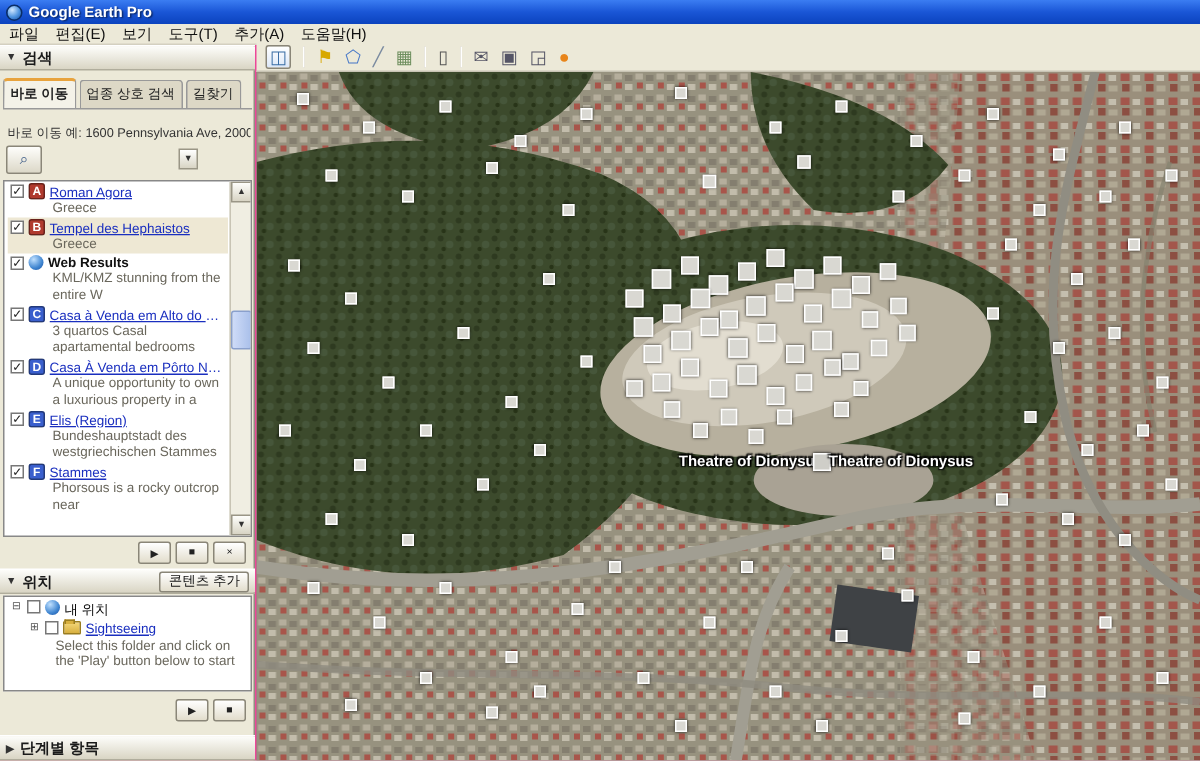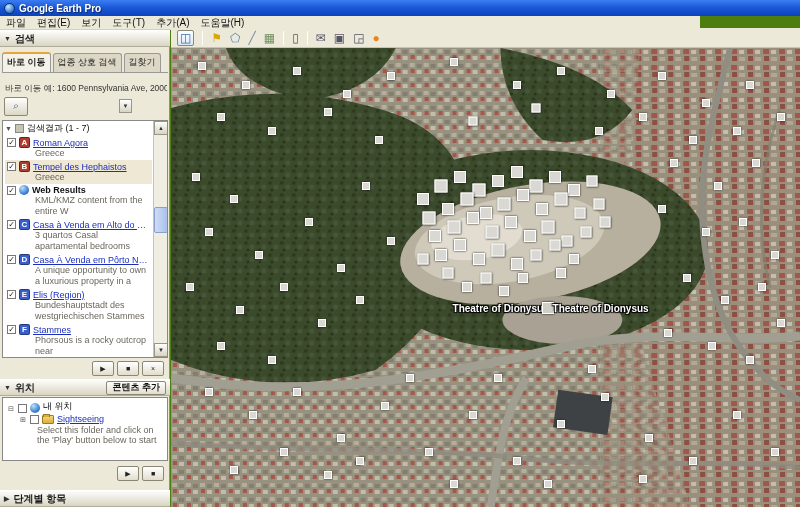"Google Earth Pro" #app { background: #4d7c0f -> #ec4899 }
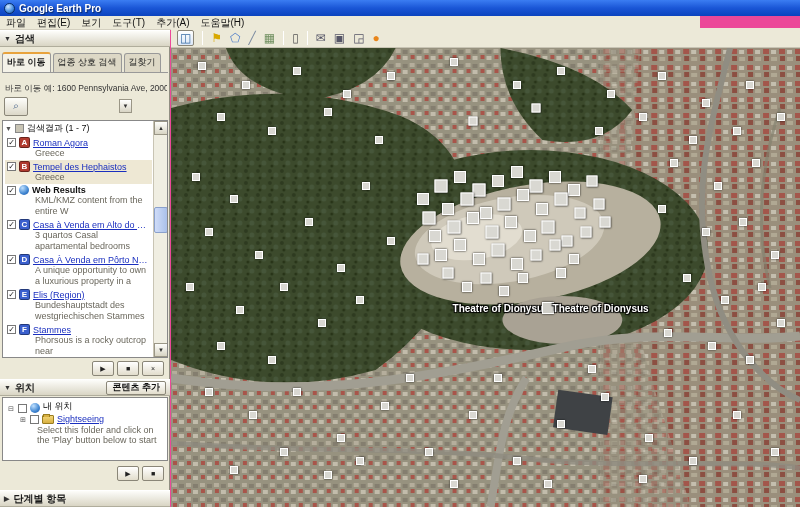"파일" .menubar { width: 700px -> 800px }
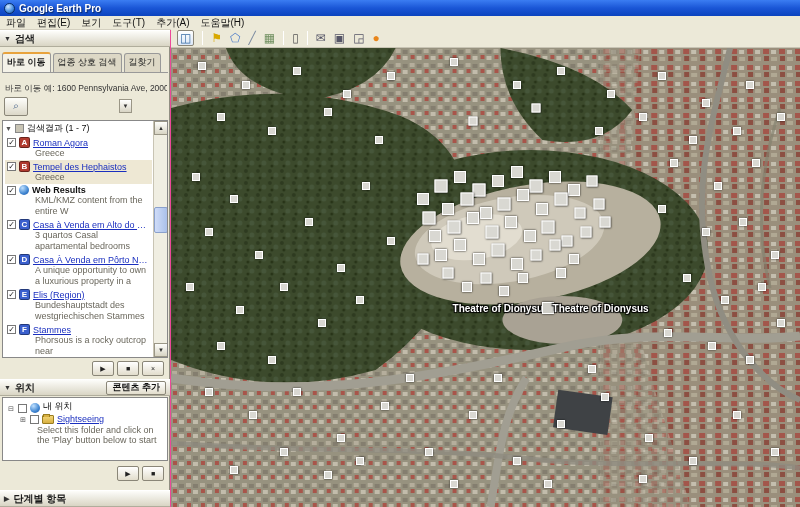"검색결과 (1 - 7)" div.rhead { html: <div> <span>▼</span> <span></span> <span>검색결과 (1 - 7)</span> </div> -> none }
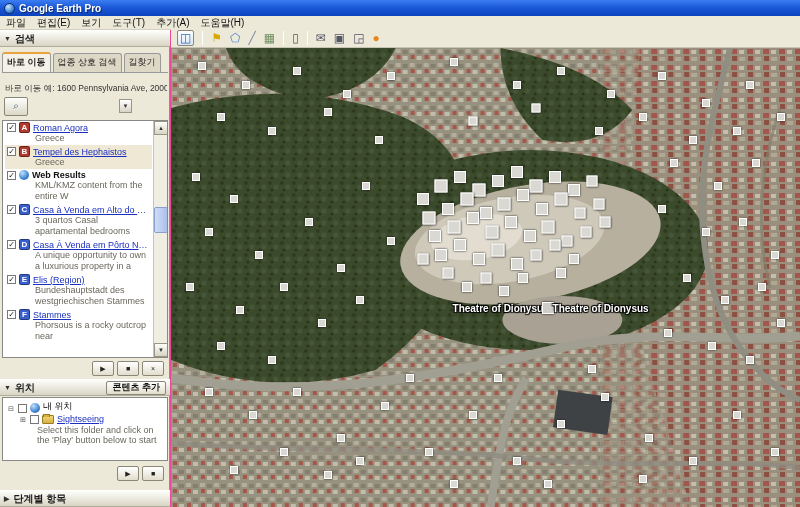"KML/KMZ content from the entire" div.rsub { text: content -> stunning }
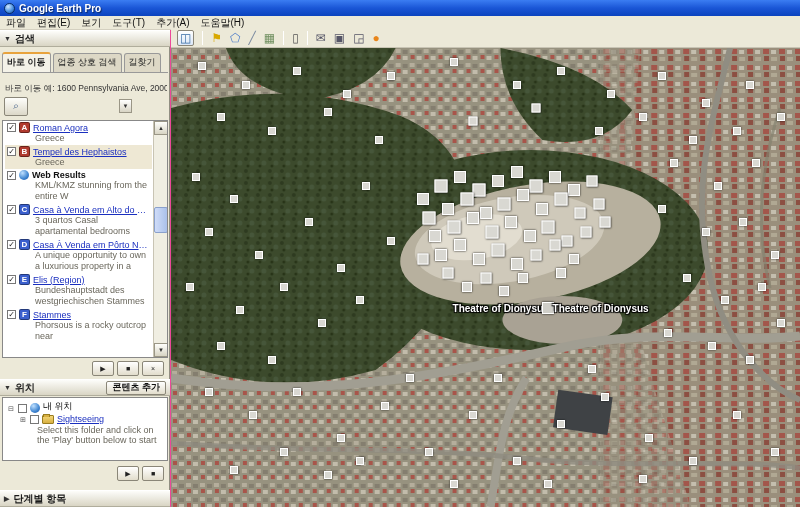"콘텐츠 추가" .addbtn { font-weight: bold -> normal }
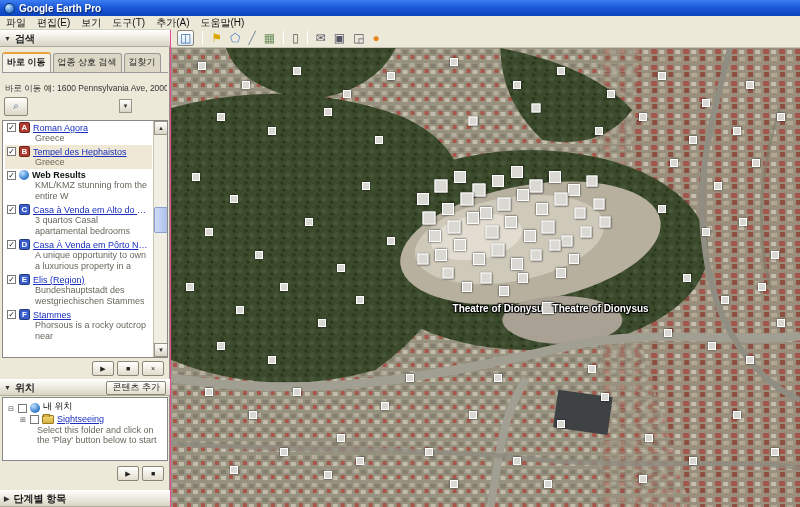"내 위치" .trow { align-items: flex-end -> flex-start }
